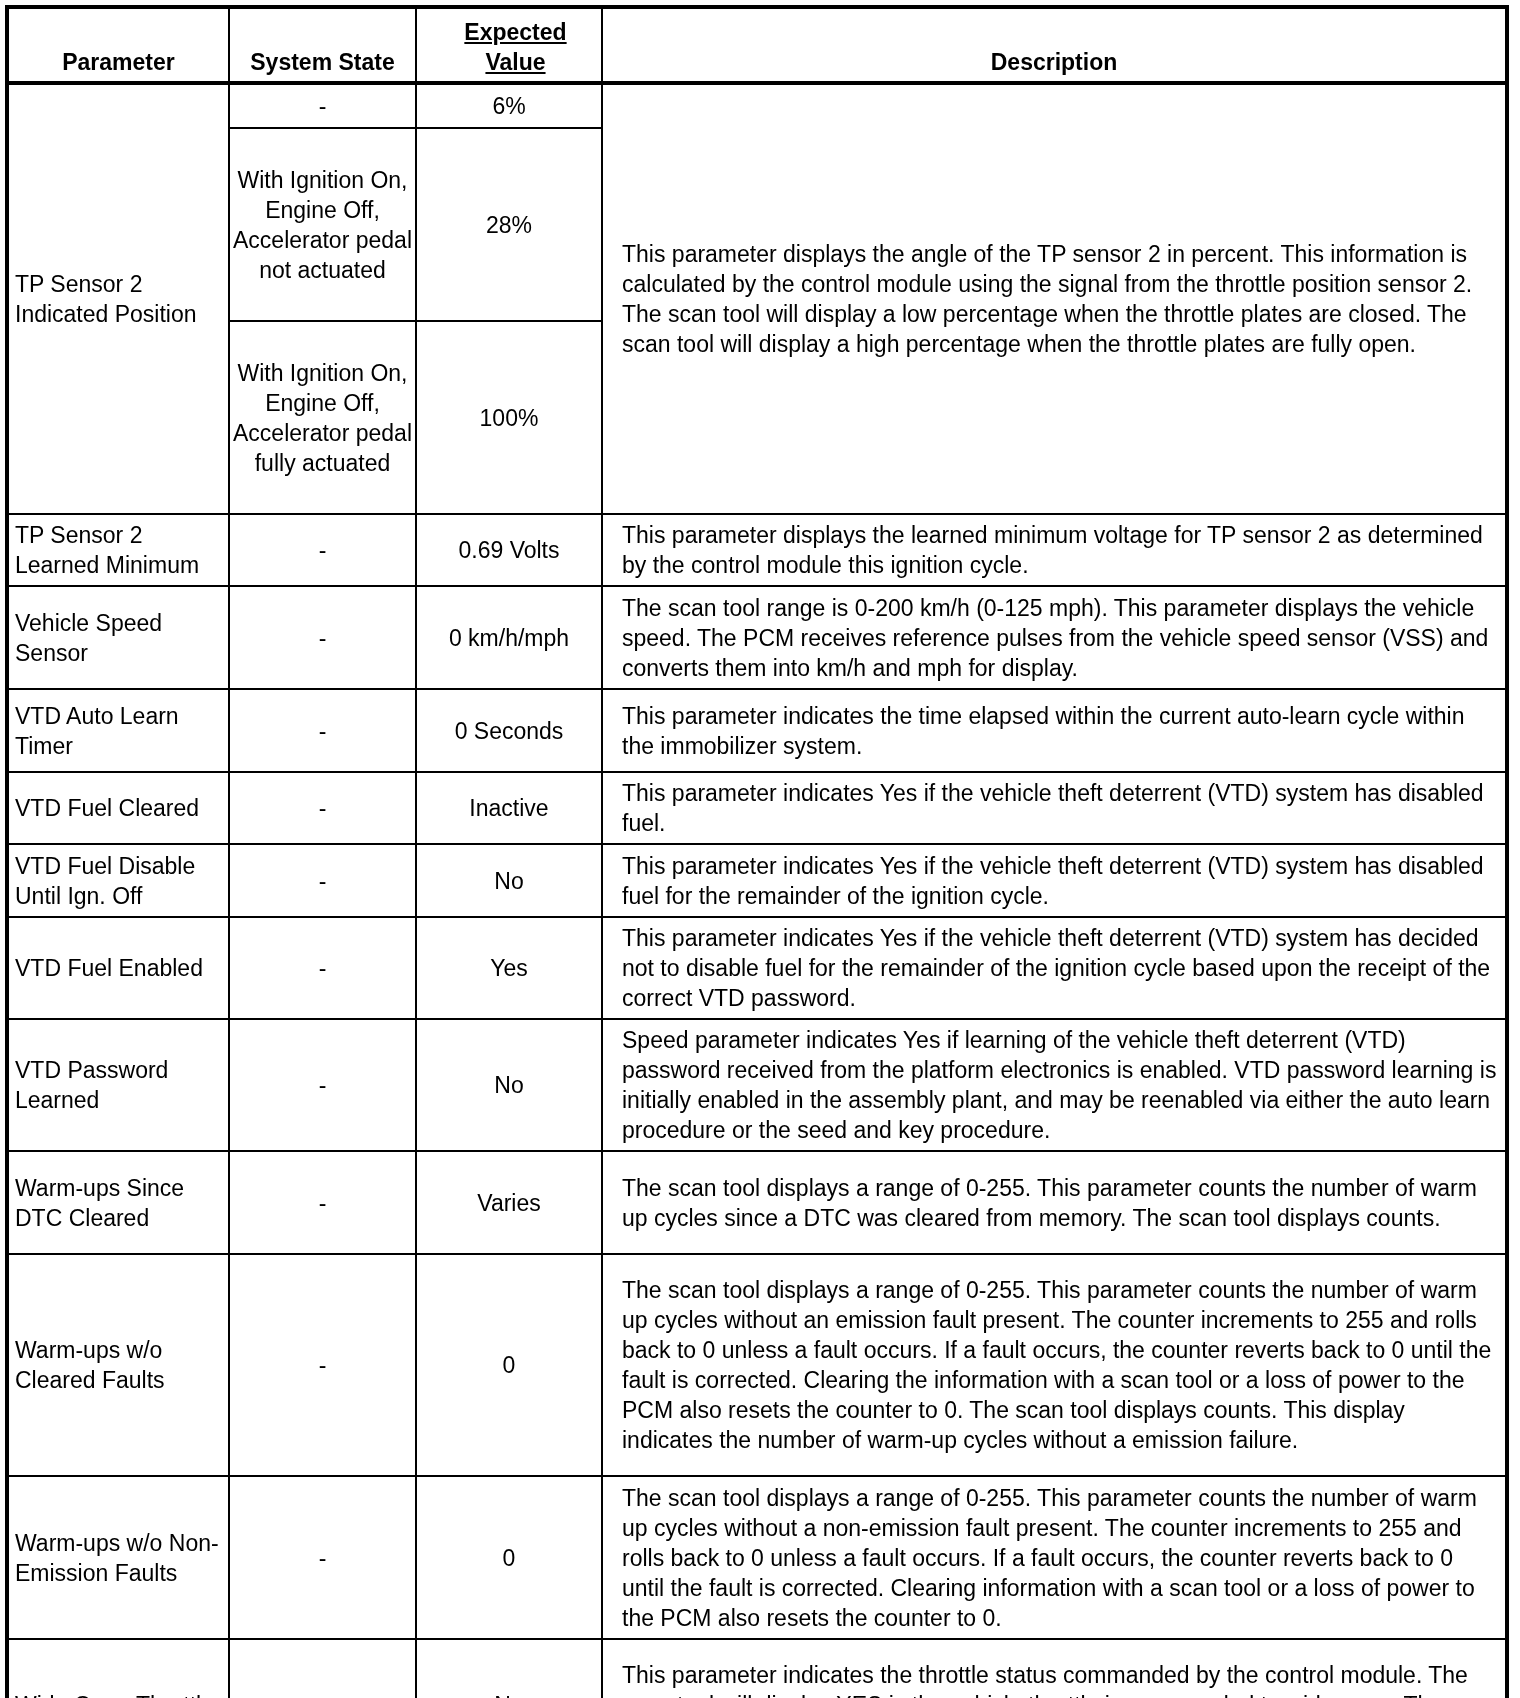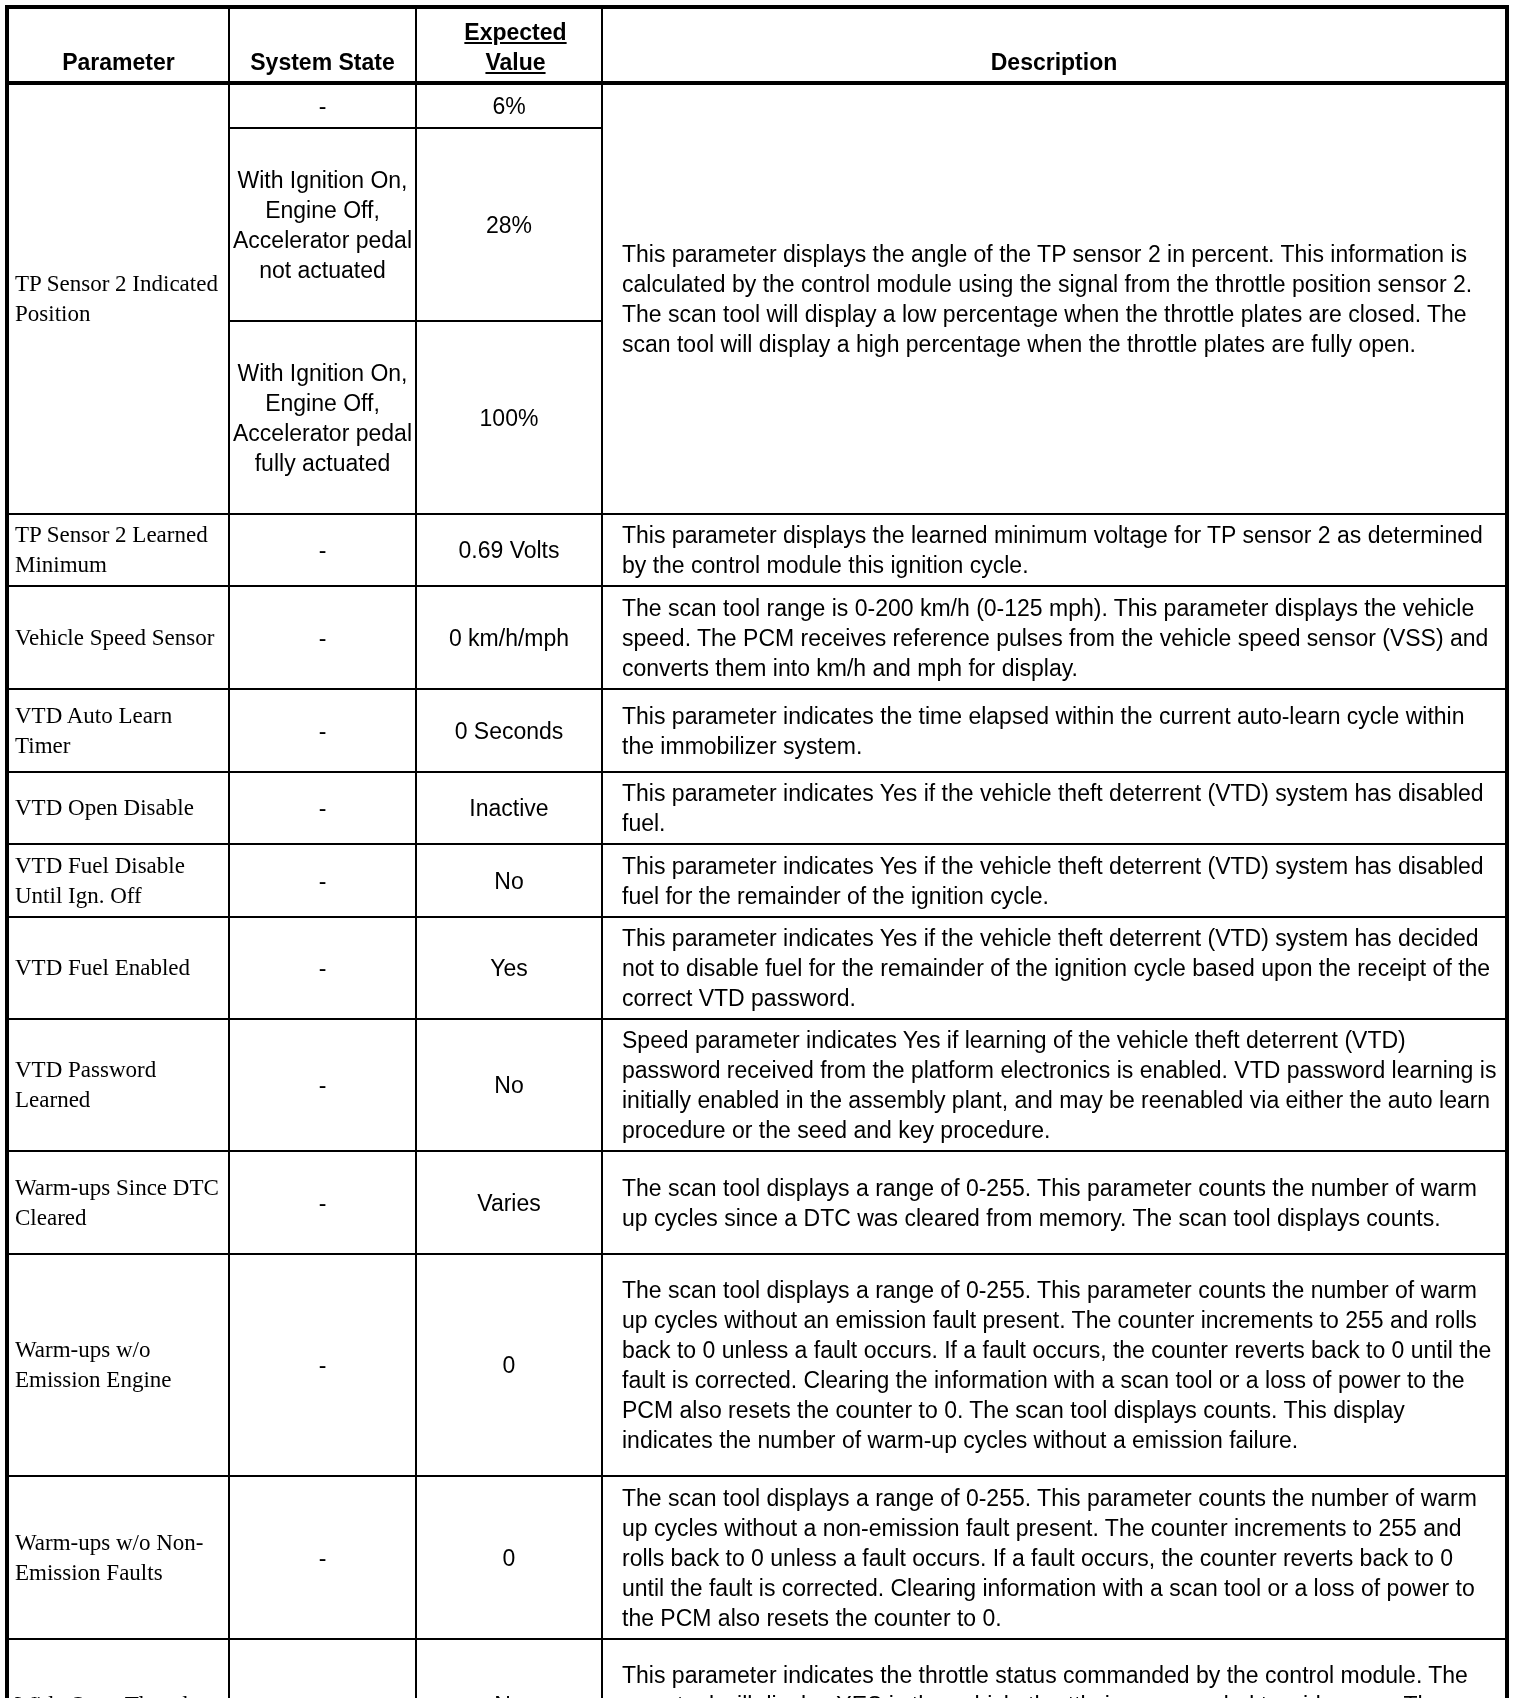"TP Sensor 2 Indicated Position" td.param { font-family: Liberation Serif, serif -> none }
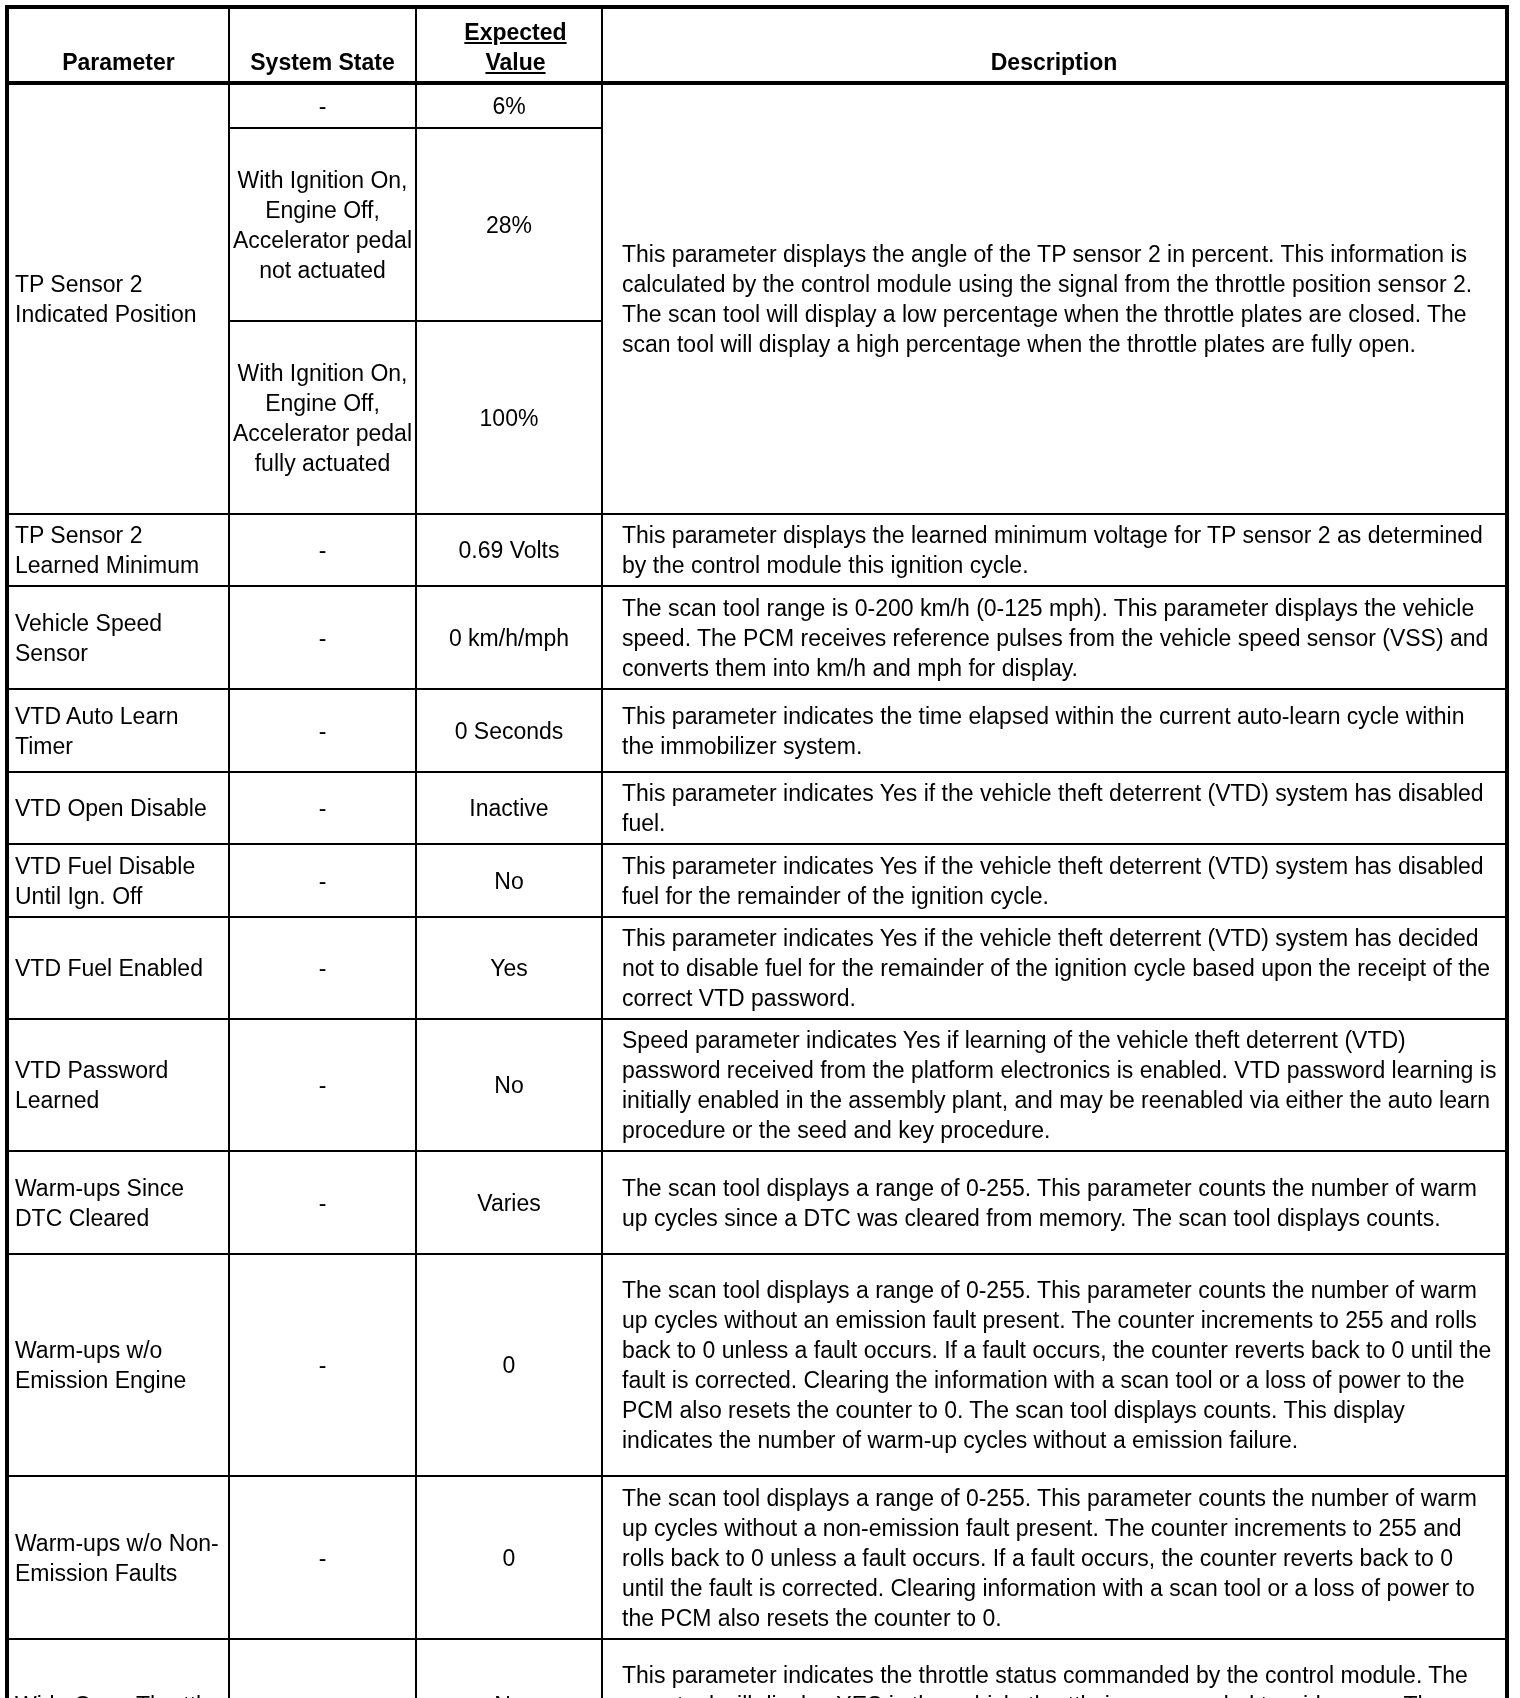"VTD Open Disable" td.param { text: Open Disable -> Fuel Cleared }
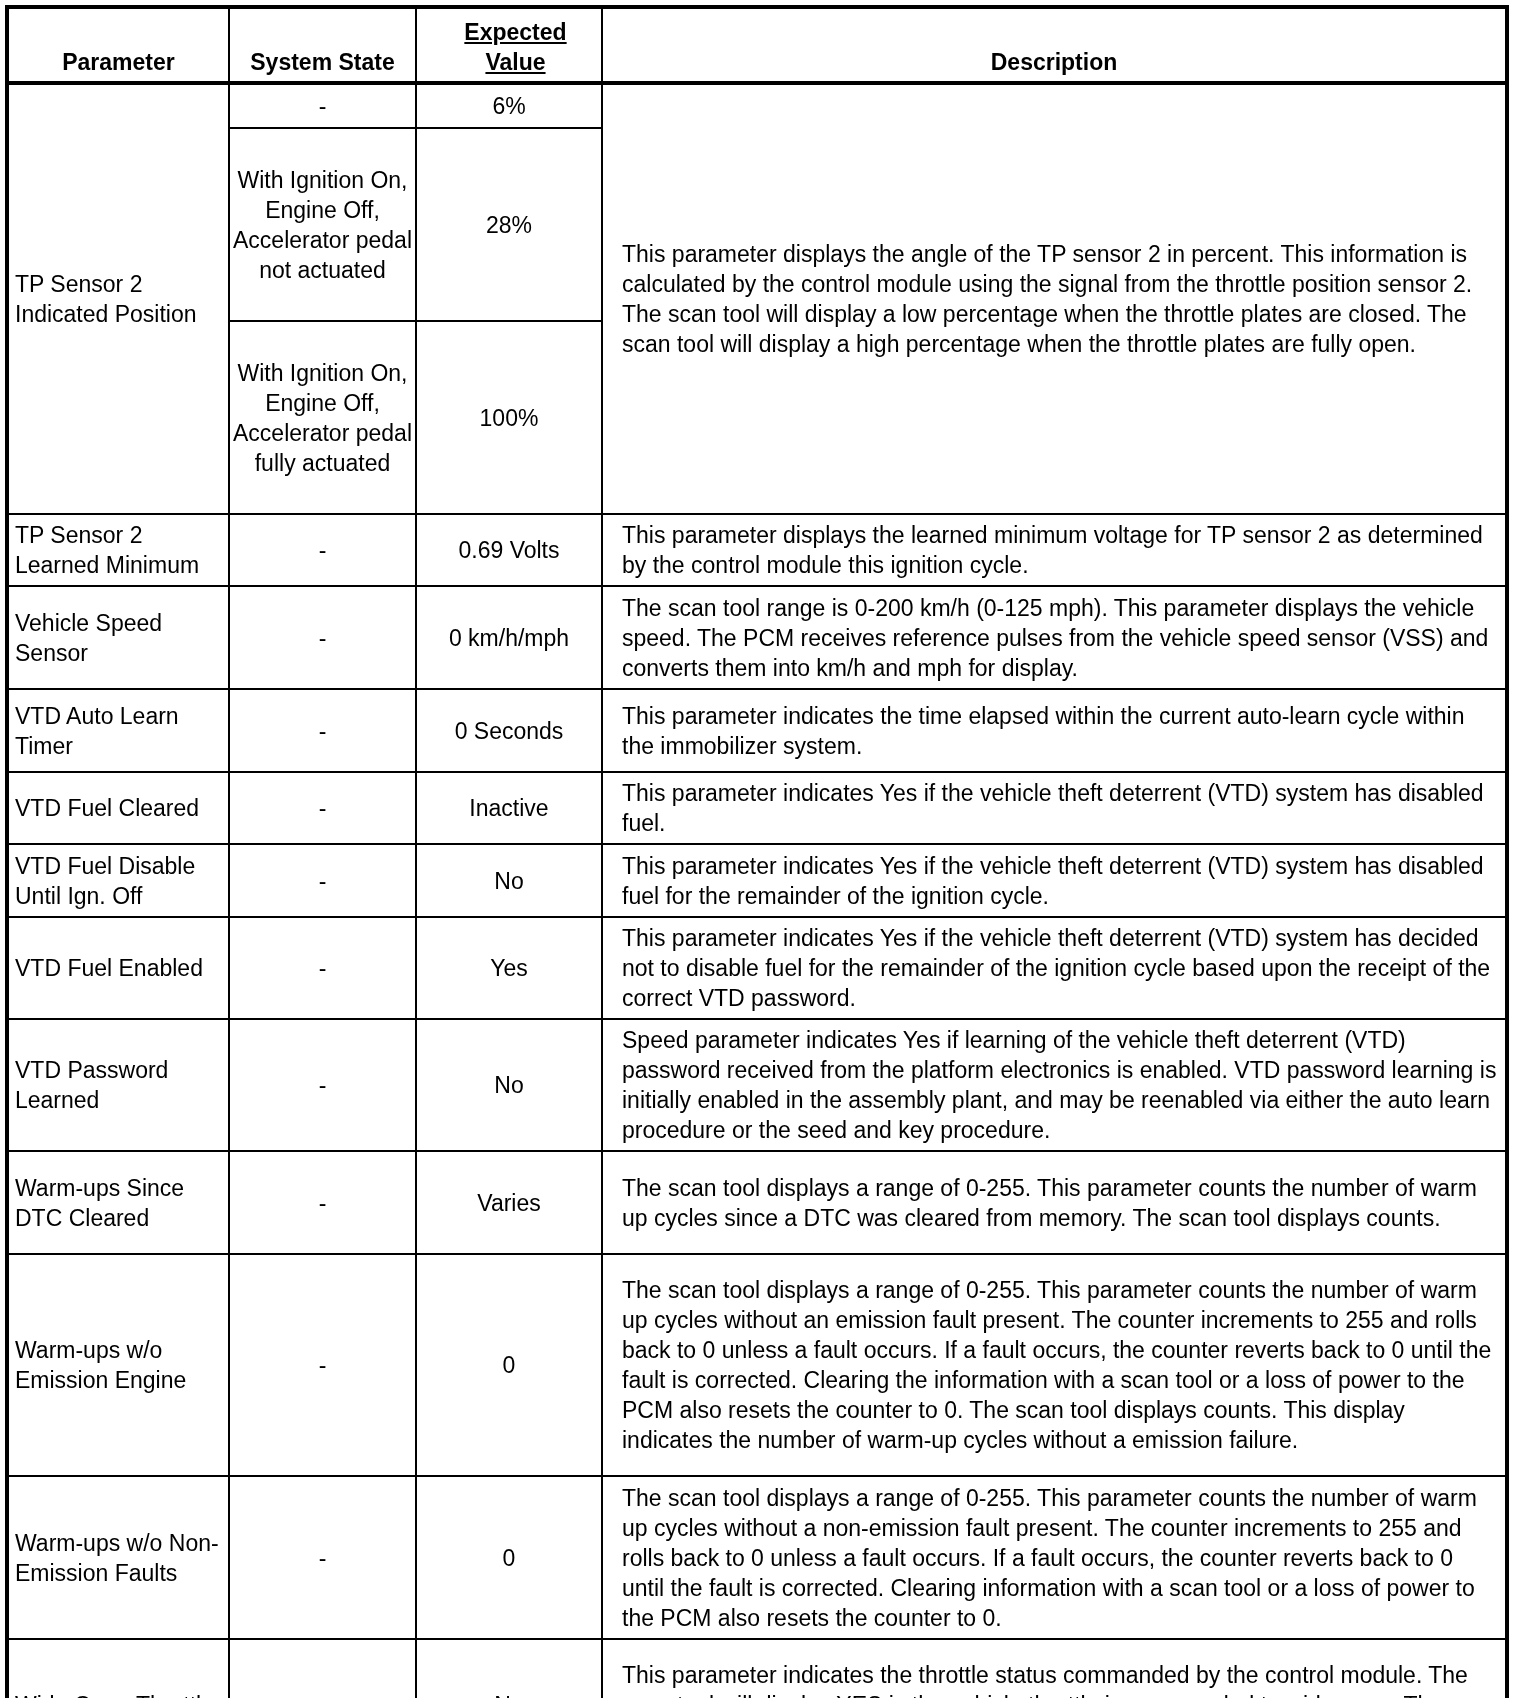"Warm-ups w/o Emission Engine" td.param { text: Emission Engine -> Cleared Faults }
